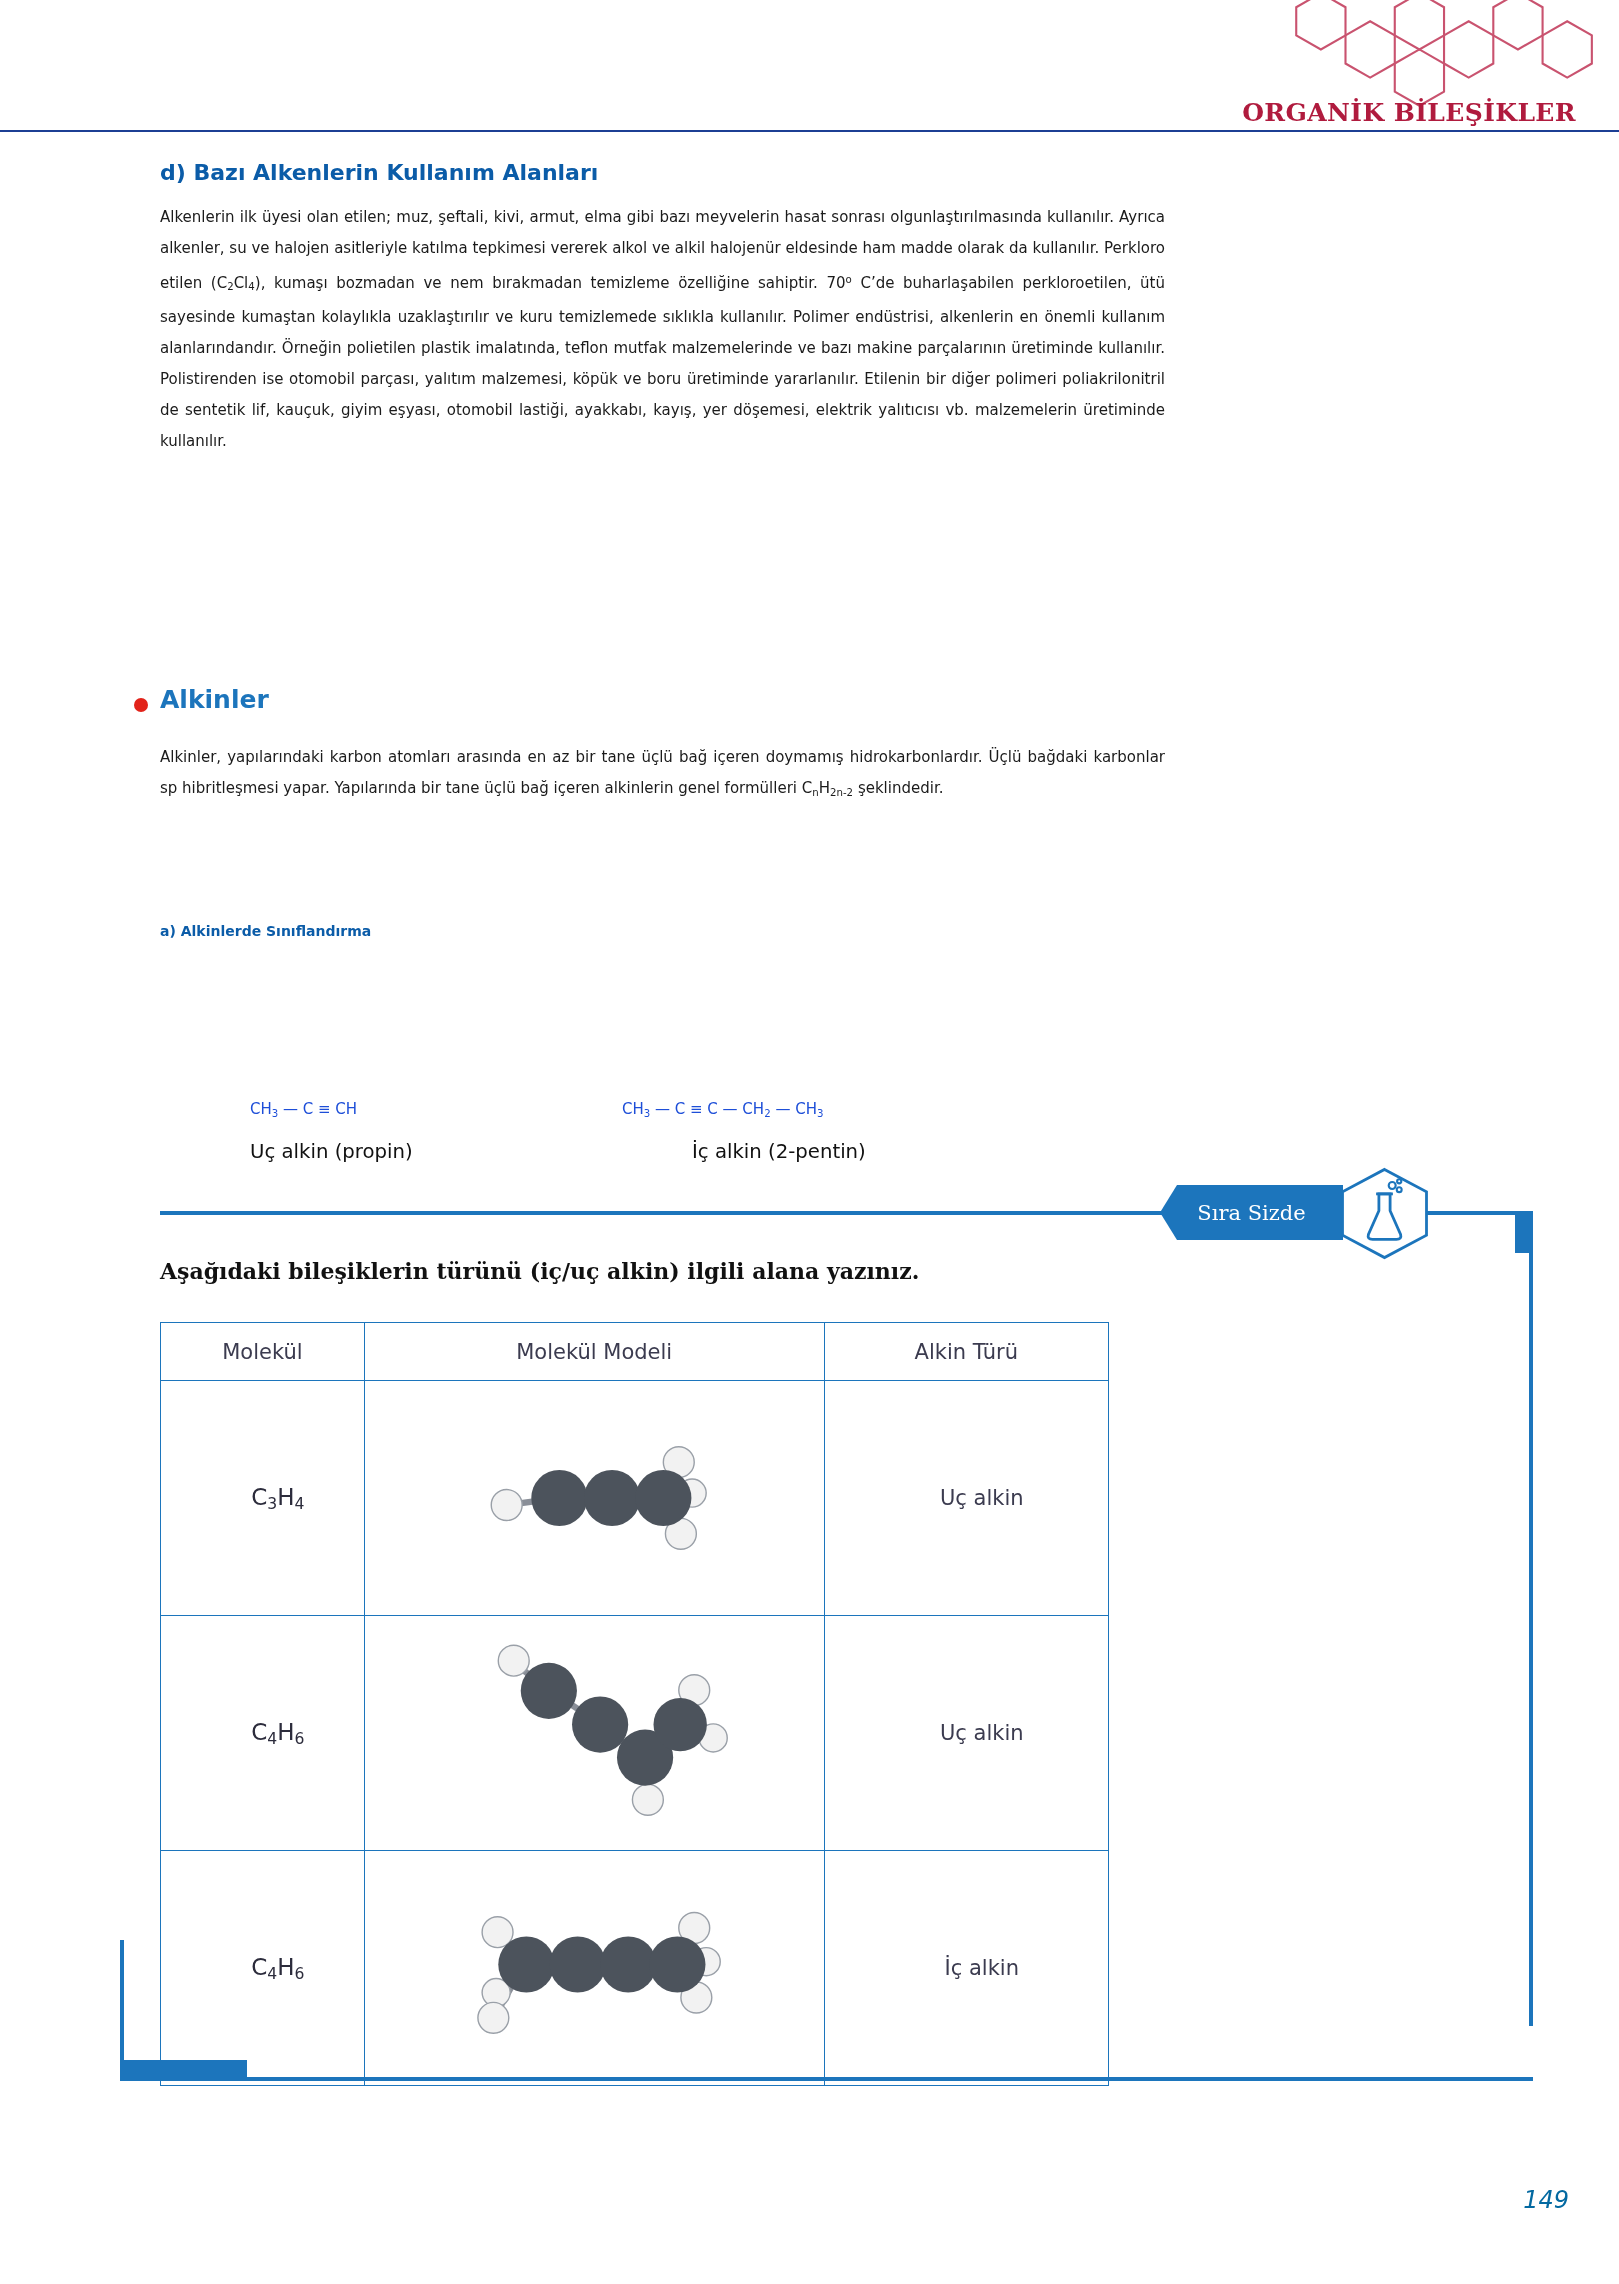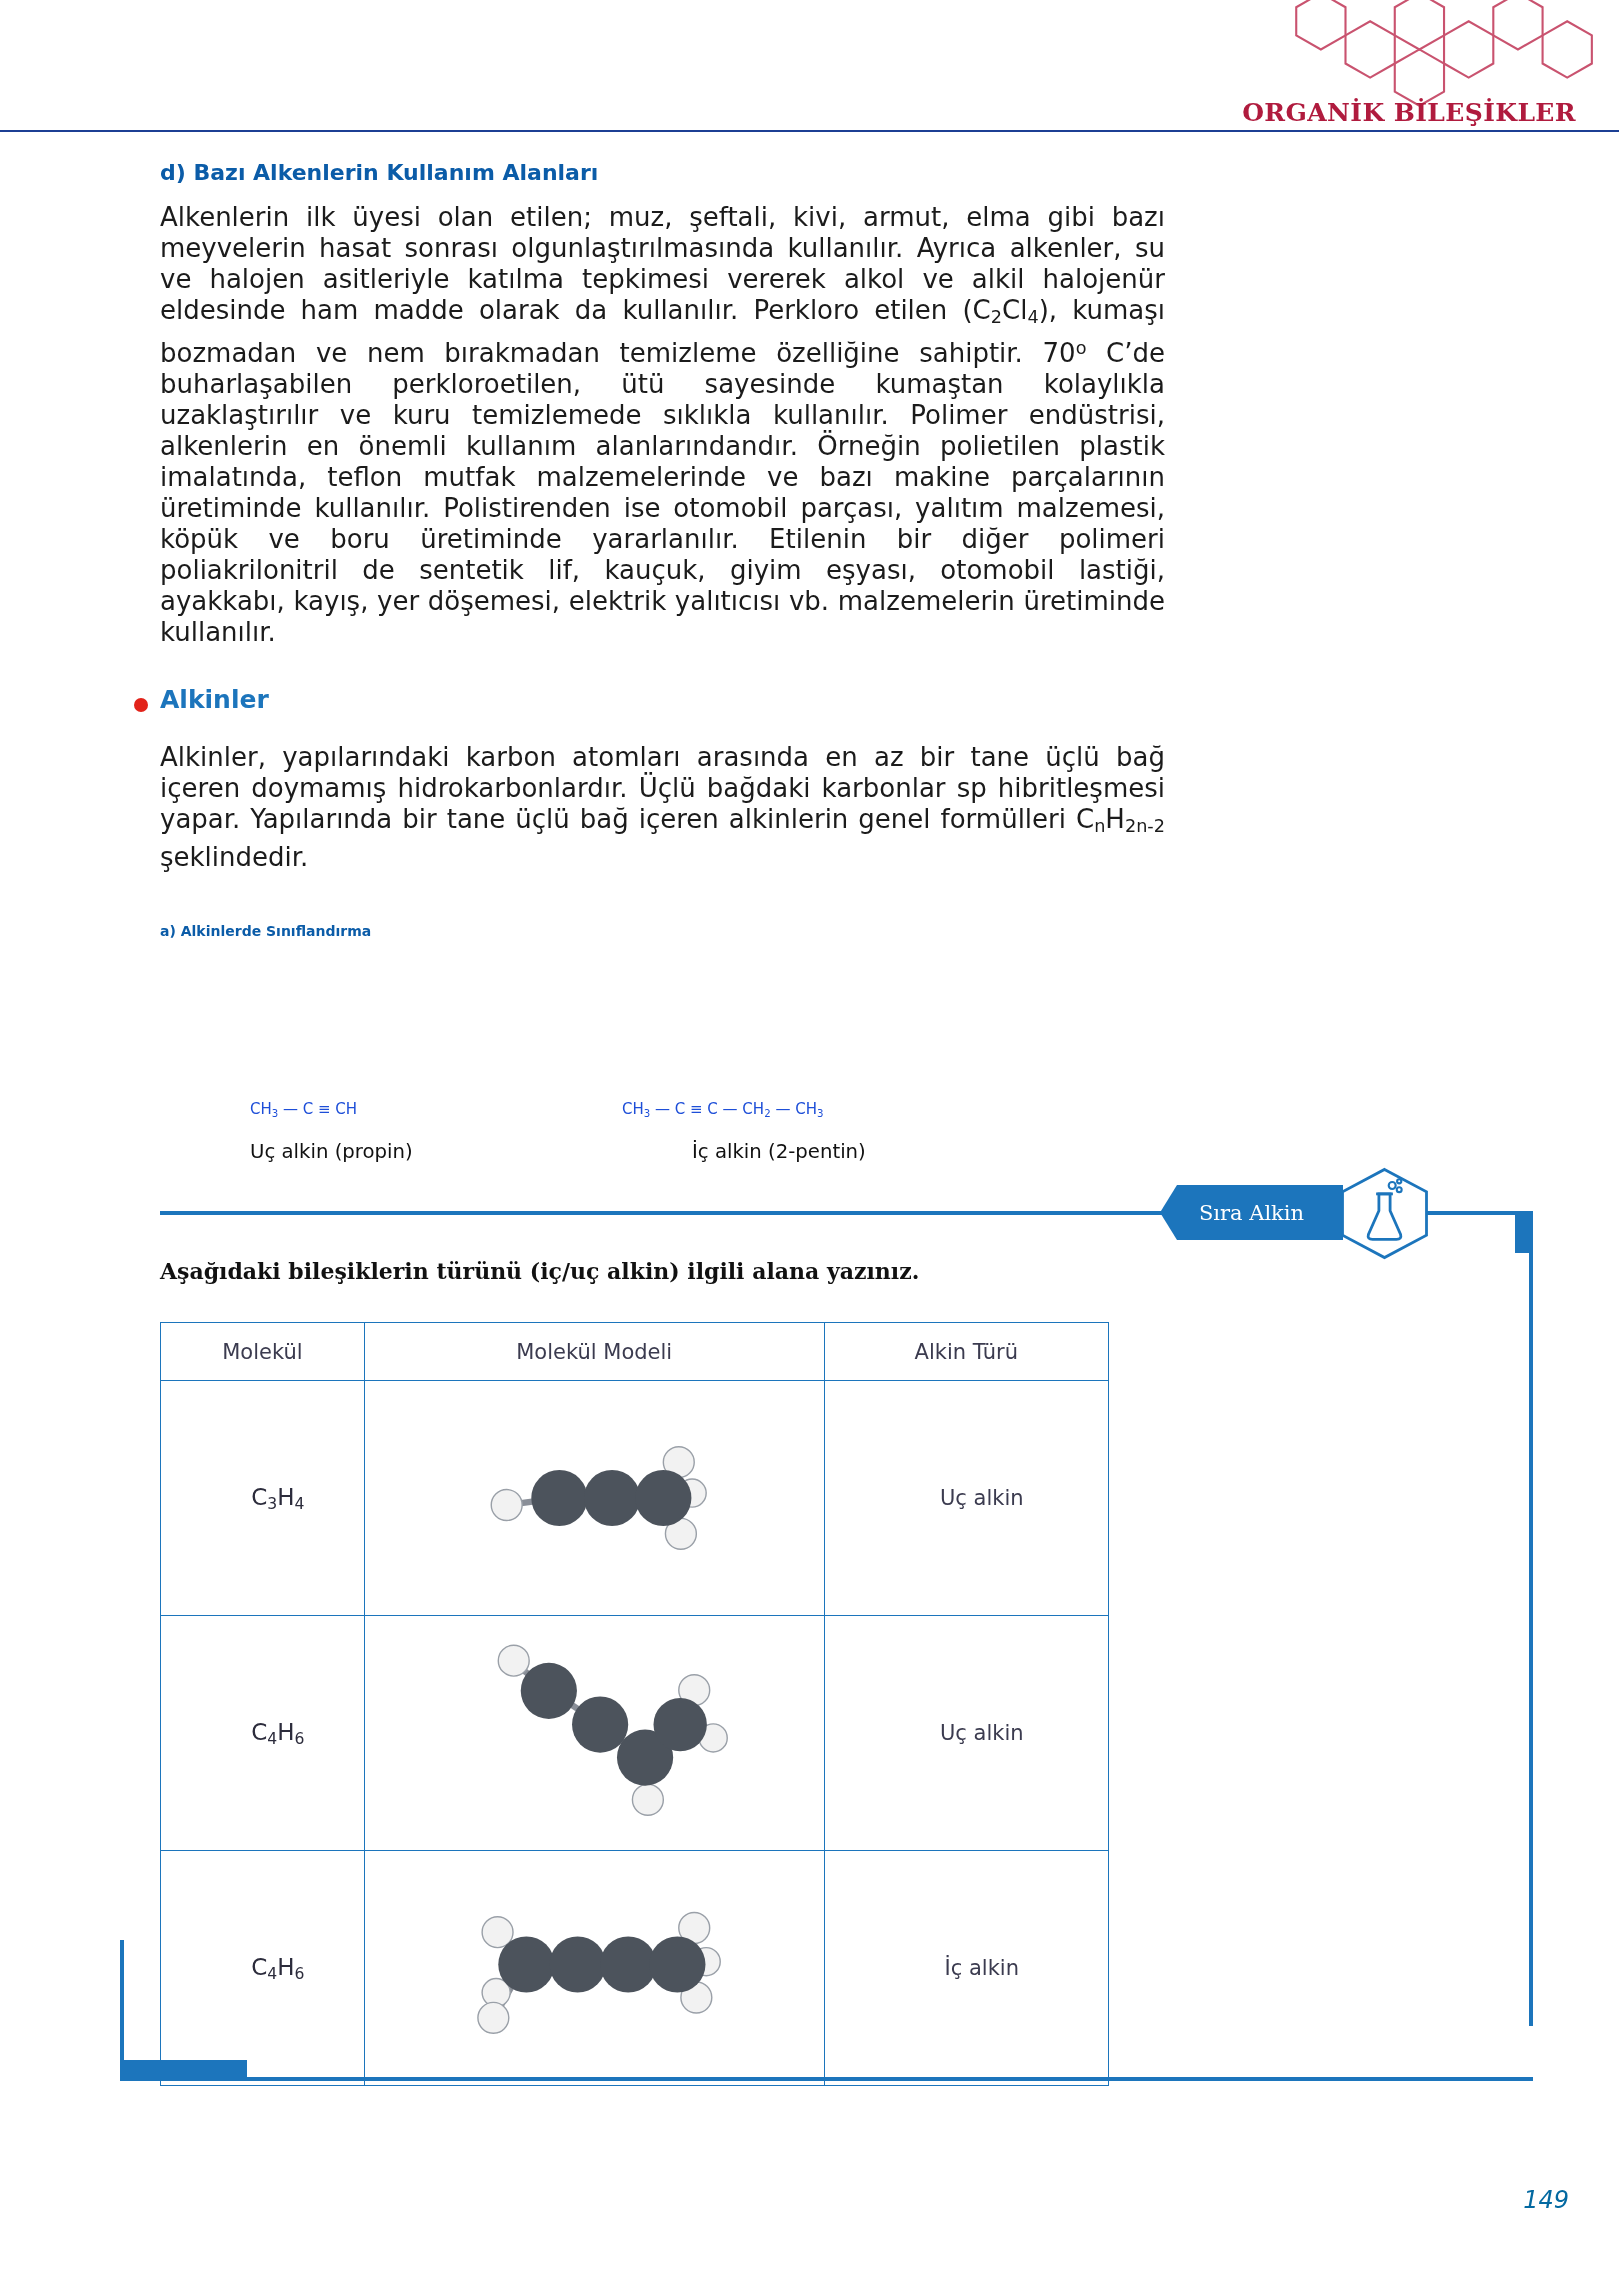"Alkenlerin ilk üyesi olan etilen;" .para { font-size: 26px -> 15px }
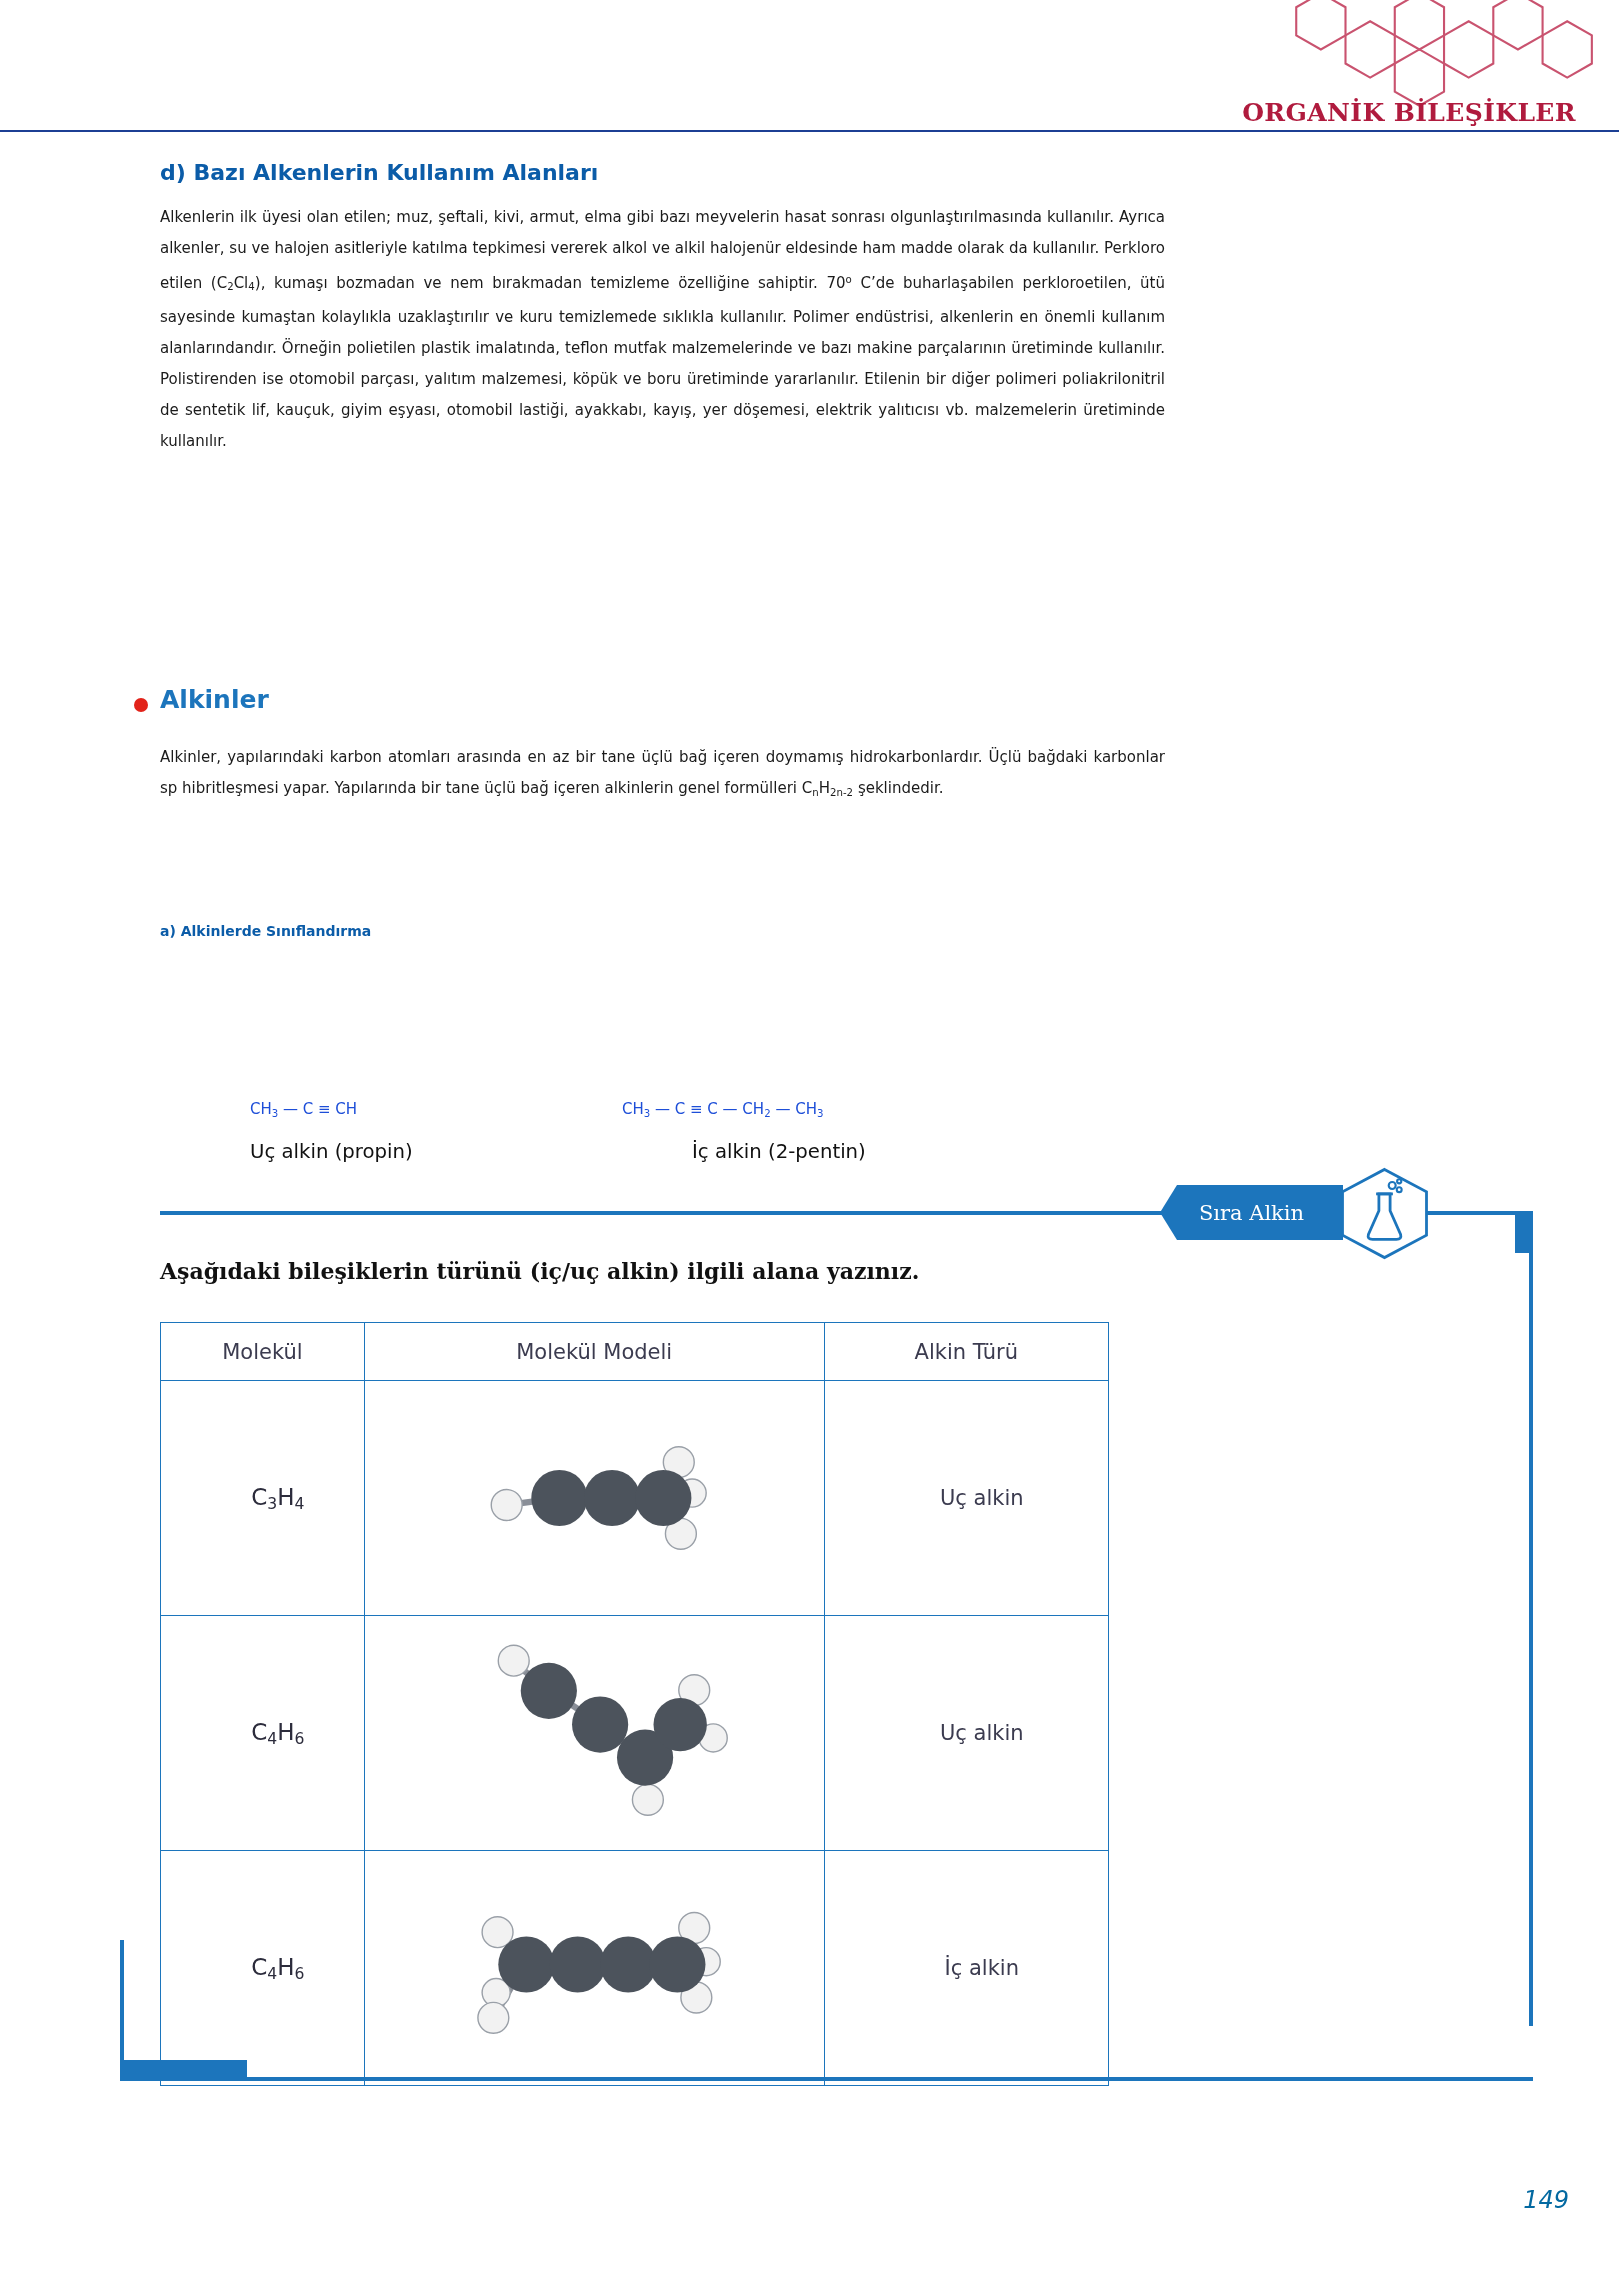"Sıra Alkin" div.sira-tag { text: Alkin -> Sizde }
